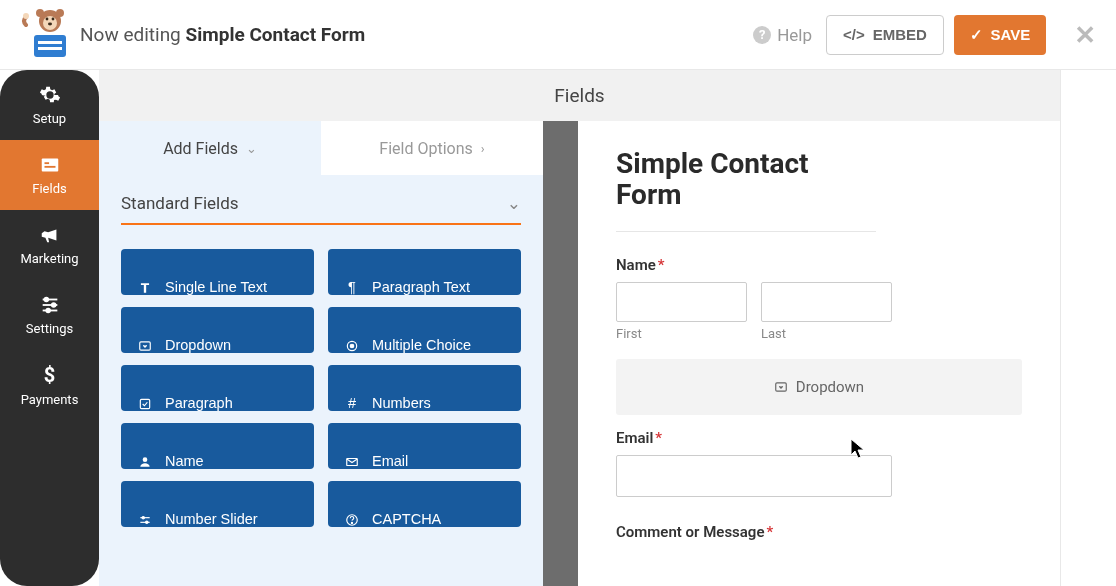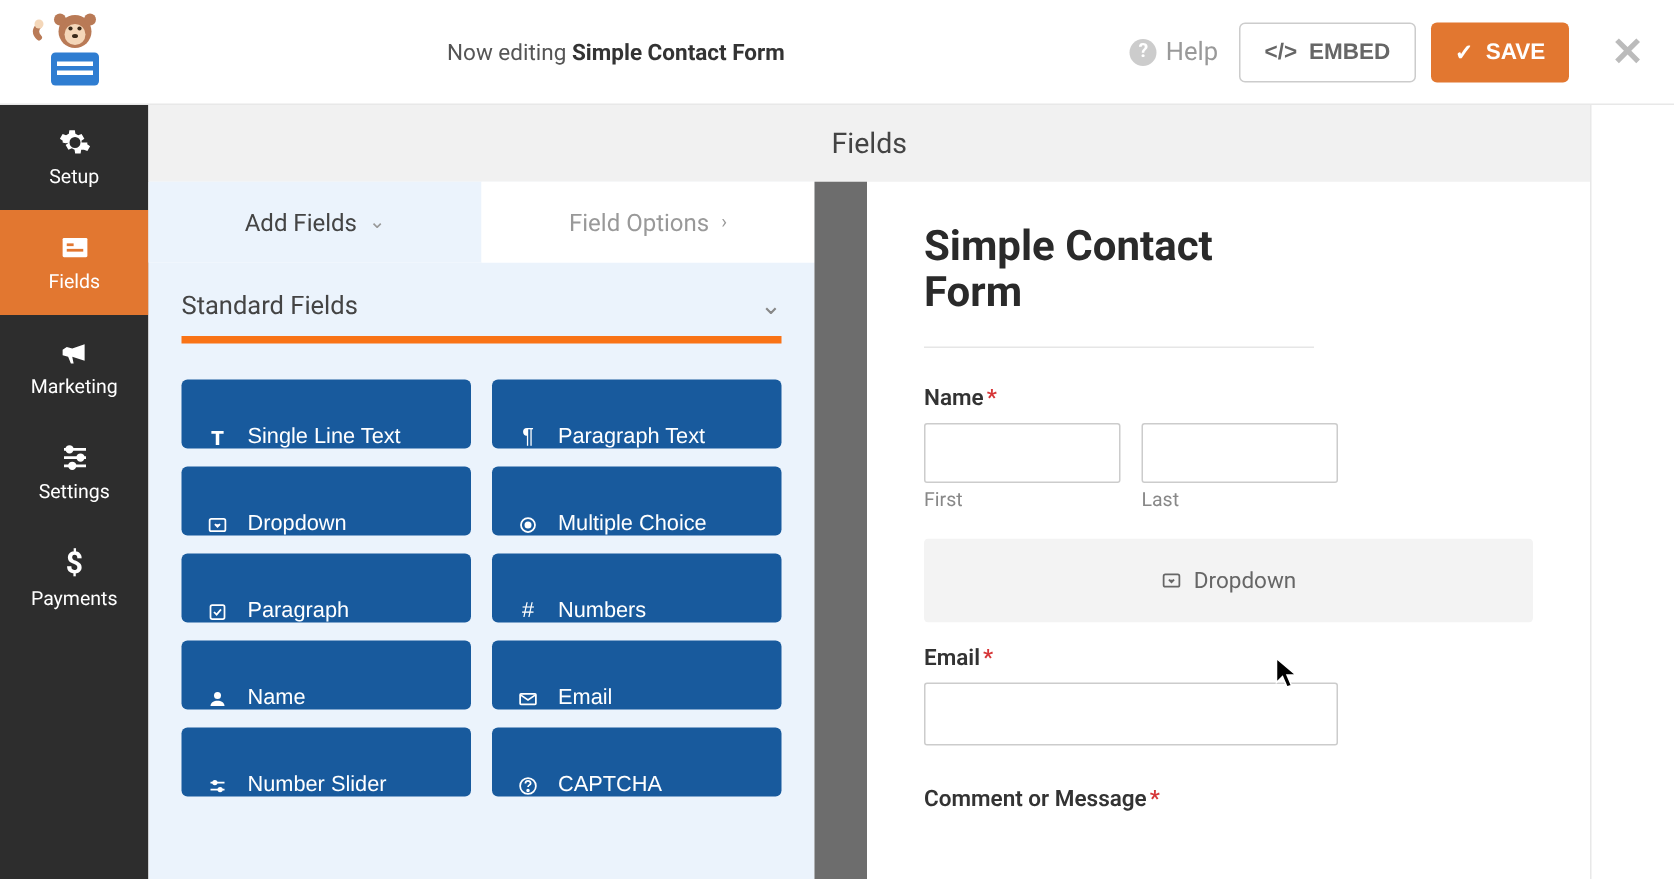"Now editing Simple Contact Form" .editing { font-size: 15px -> 19px; text-align: center -> left }
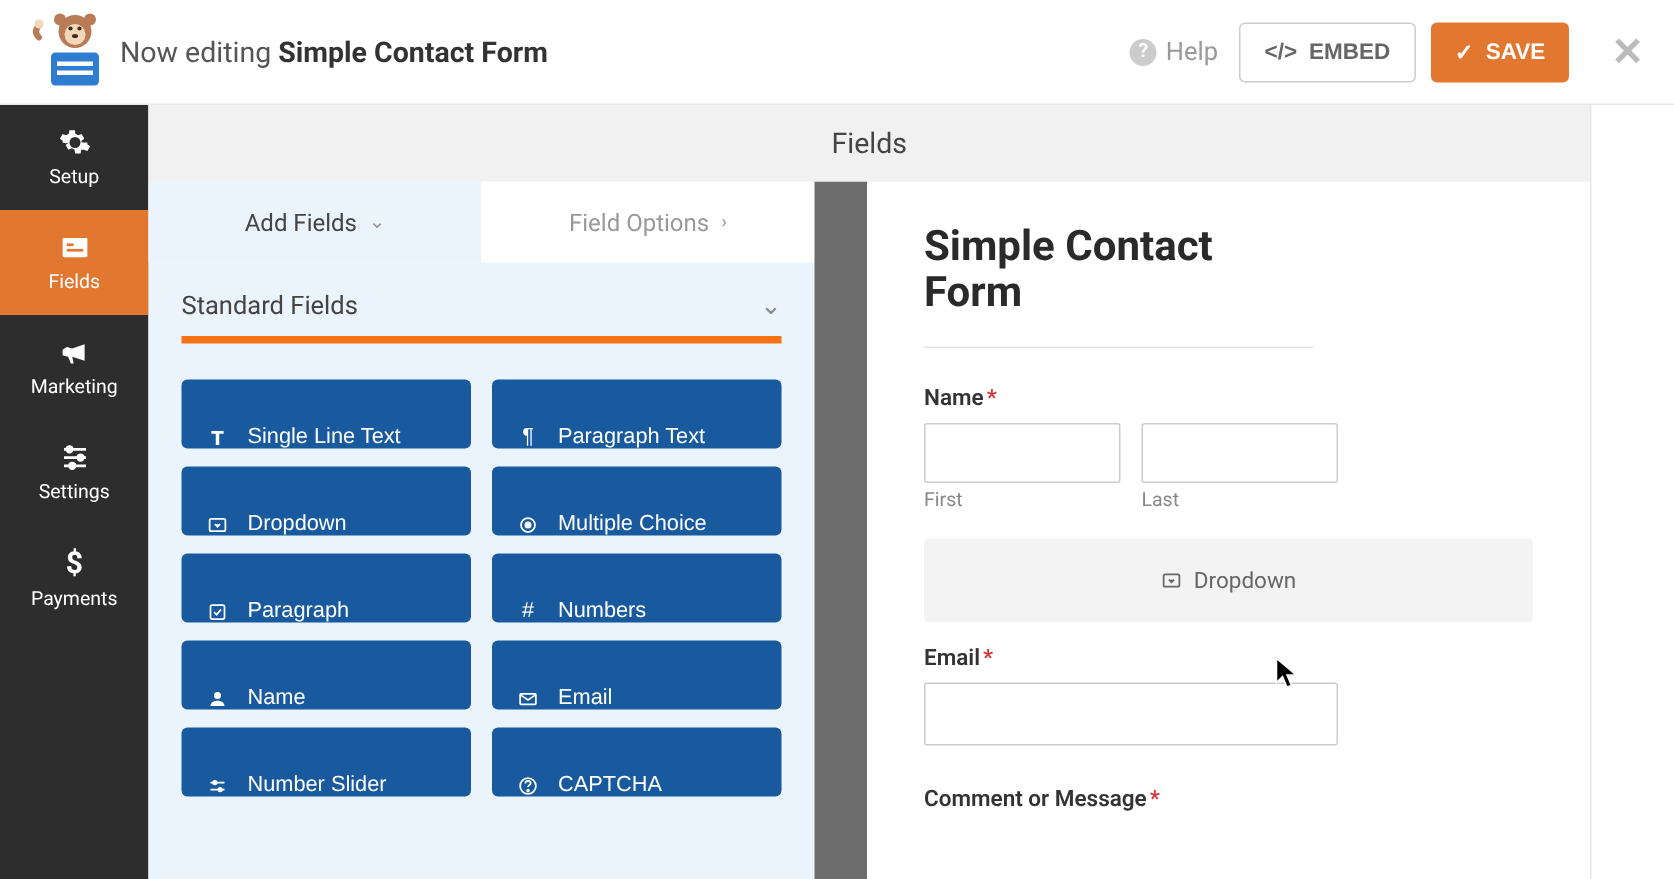"Setup" .sidebar { border-radius: none -> 27px }
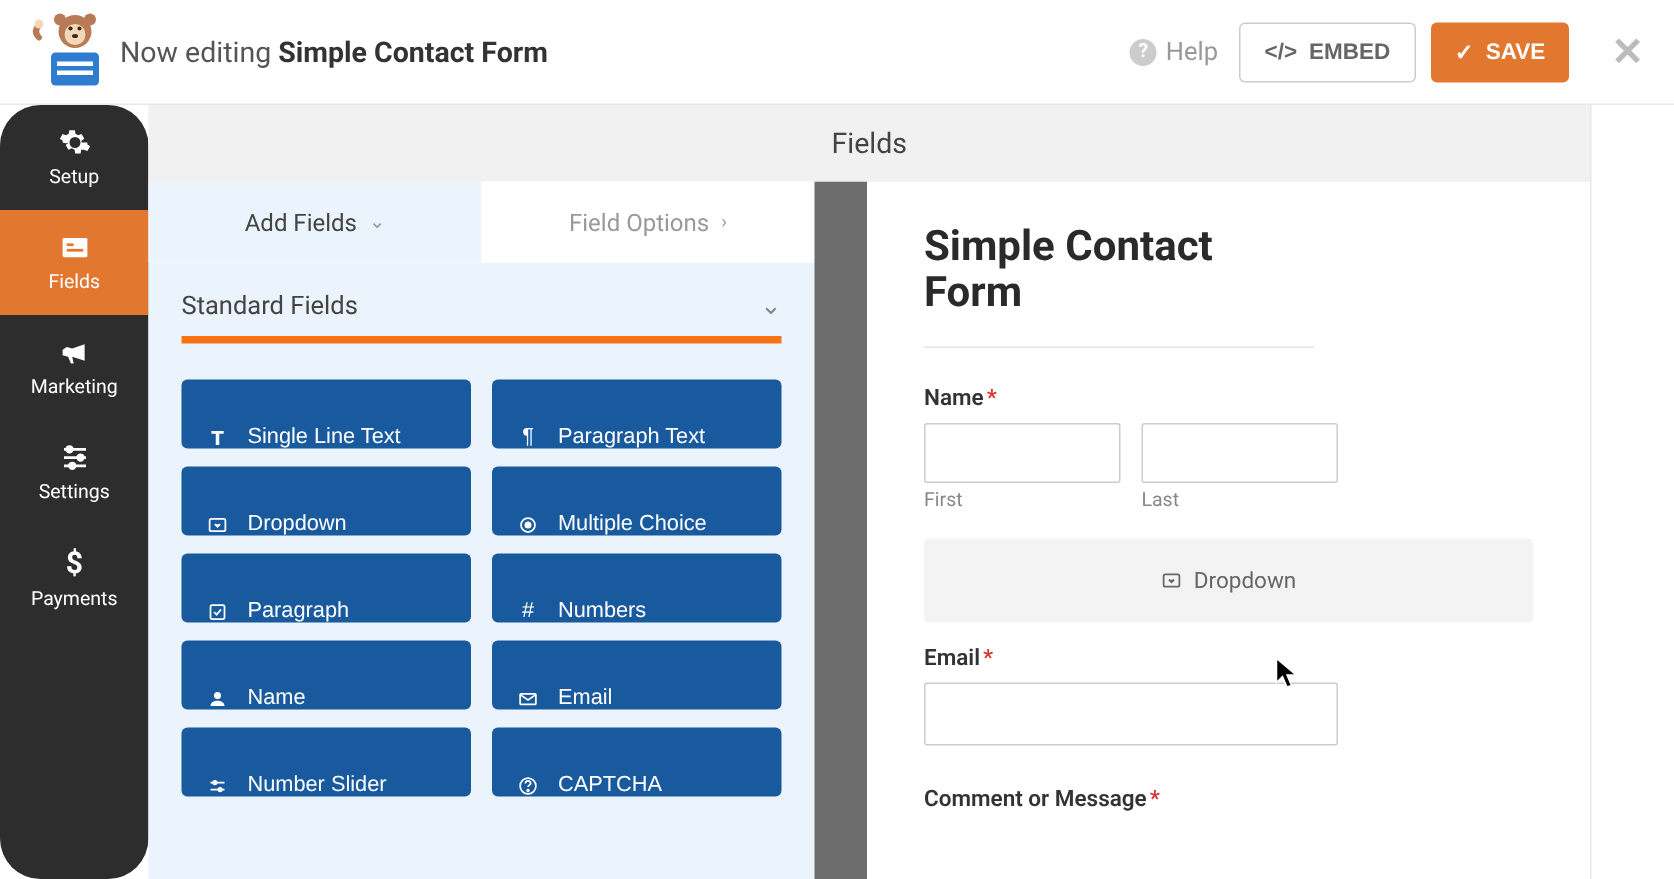"Standard Fields" .section-head { border-bottom: 5px solid #f97316 -> 2px solid #f97316 }
